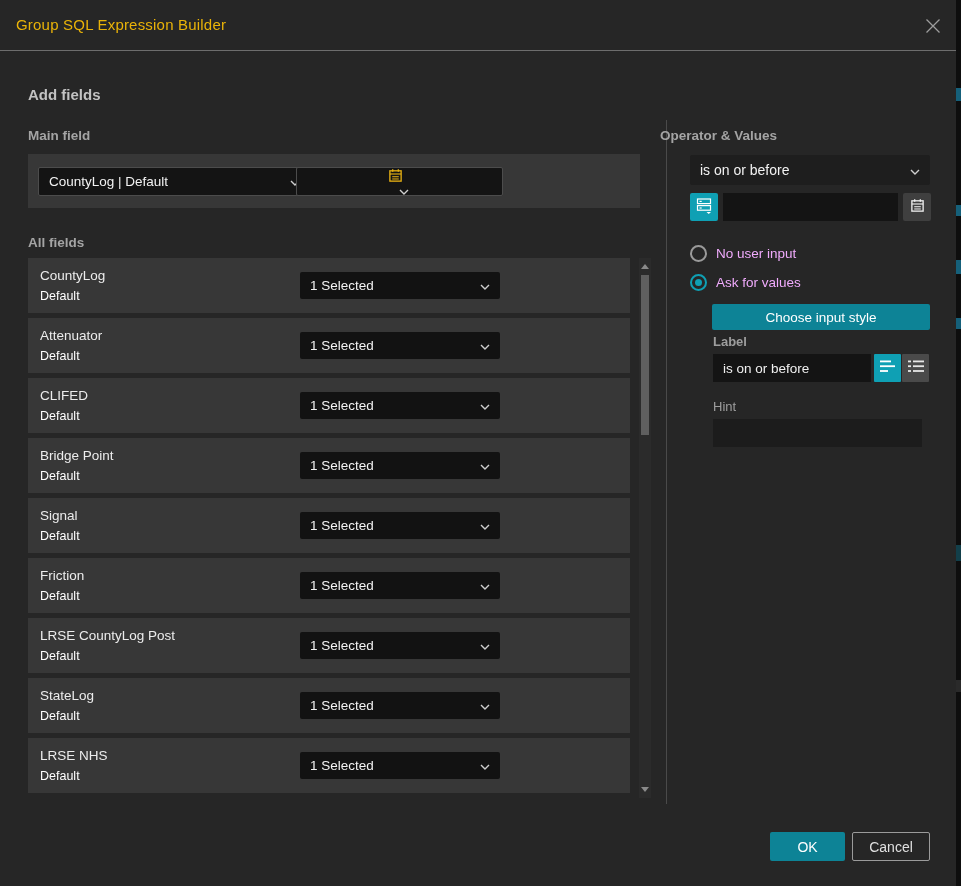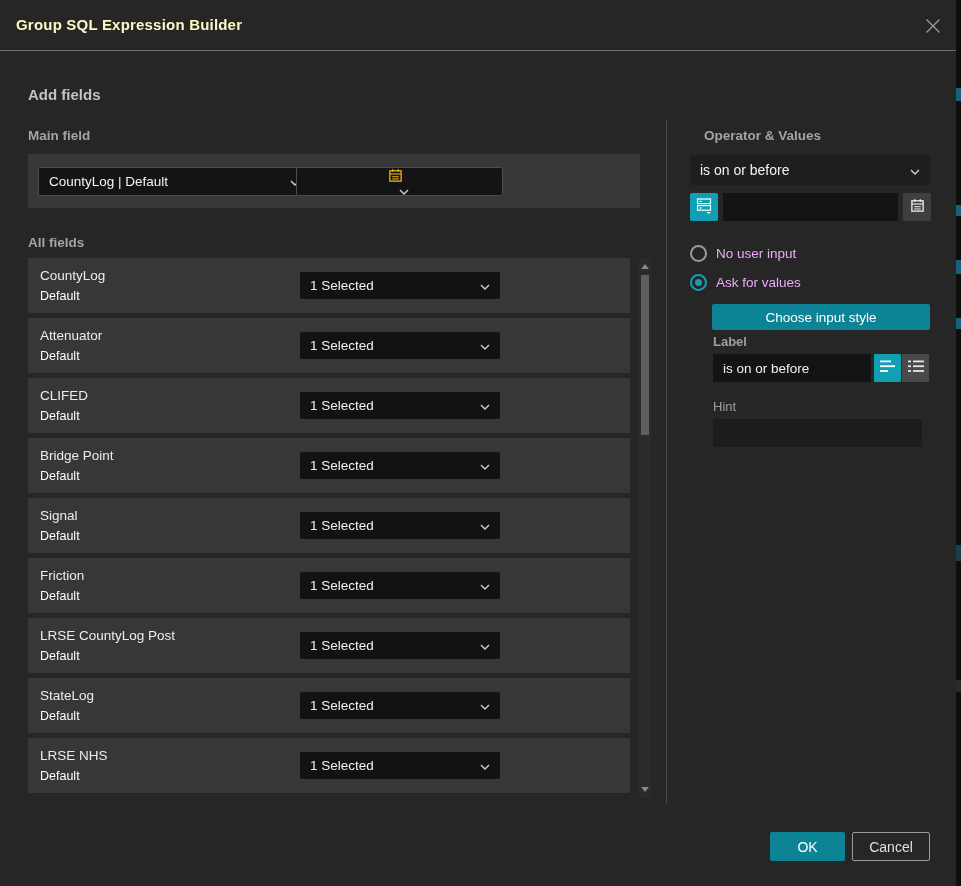"Group SQL Expression Builder" .titlebar .title { color: #fef9c3 -> #eab308; font-weight: bold -> normal }
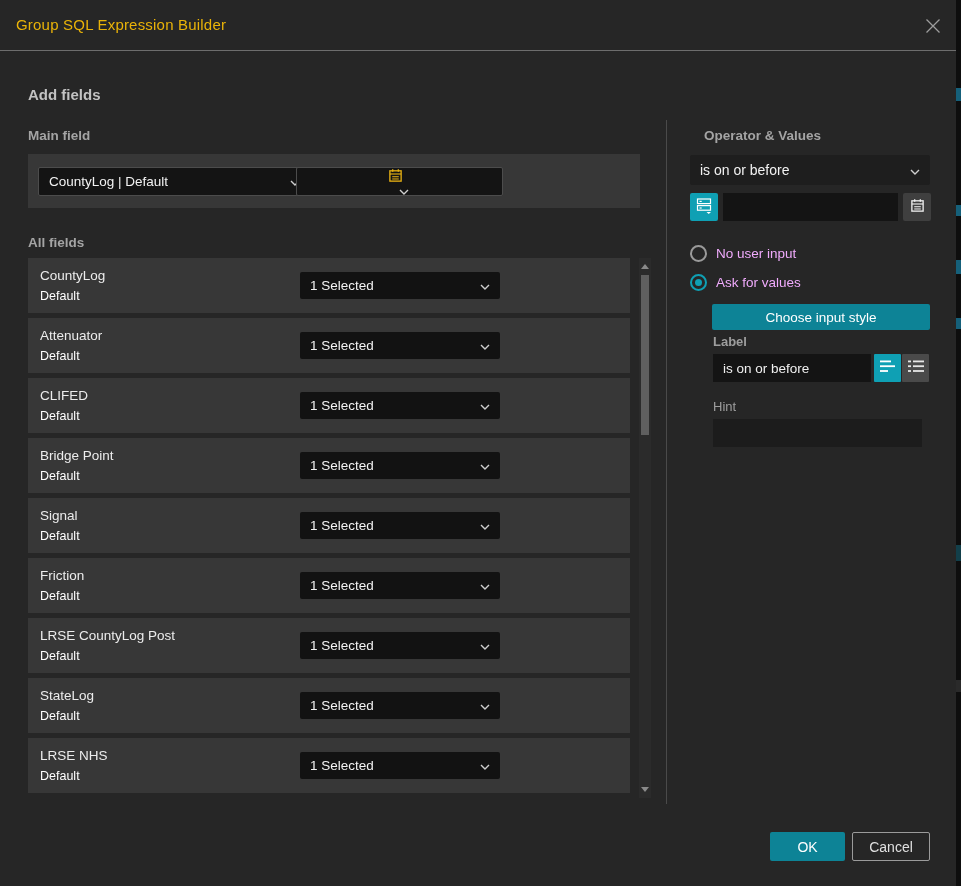"Operator & Values" .lbl-op { left: 704px -> 660px }
